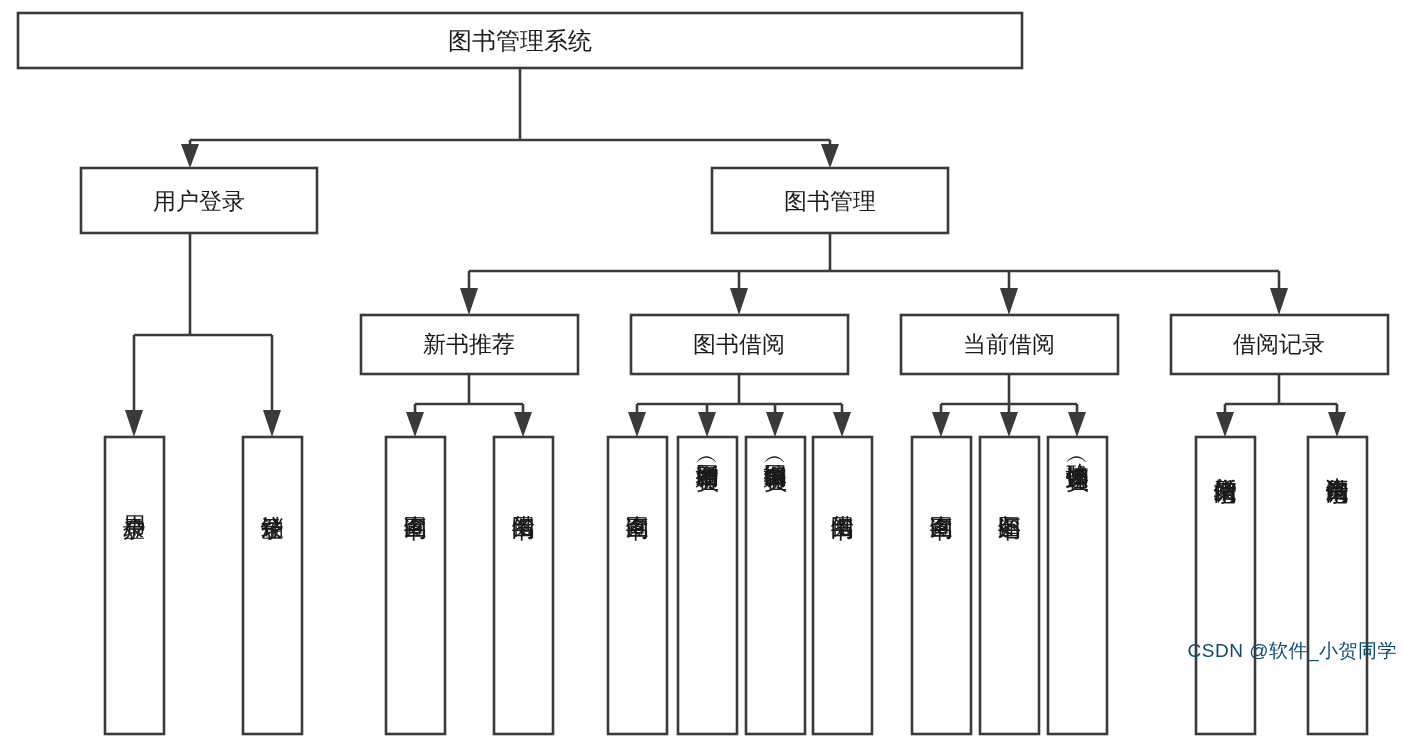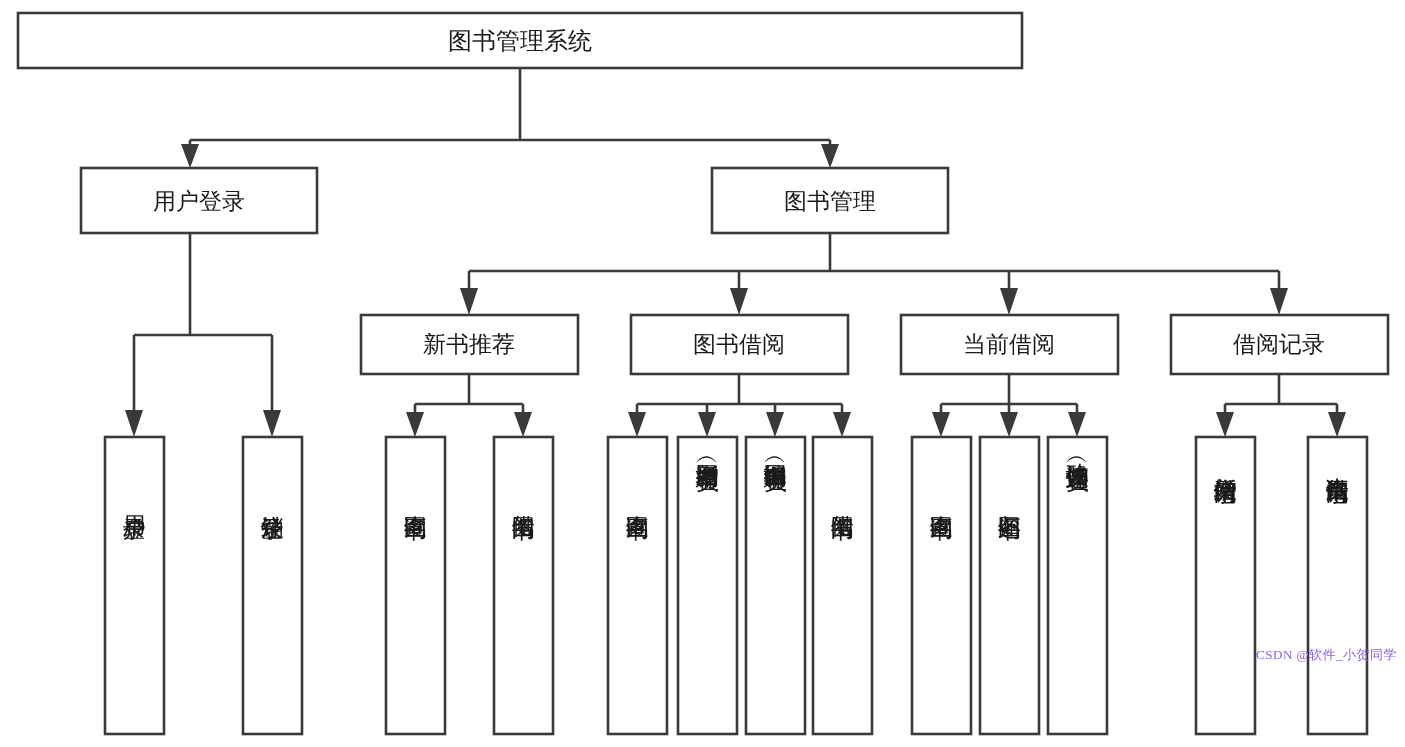"CSDN @软件_小贺同学" .watermark { color: #8b5cf6 -> #0c4a6e; font-family: Liberation Serif, serif -> Liberation Sans, sans-serif; font-size: 13px -> 19px }
